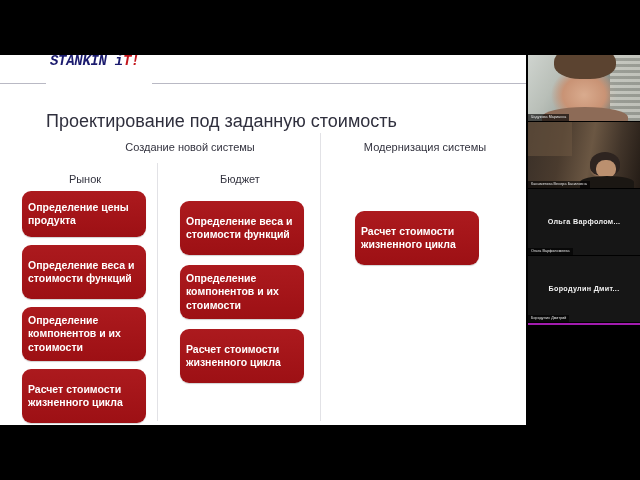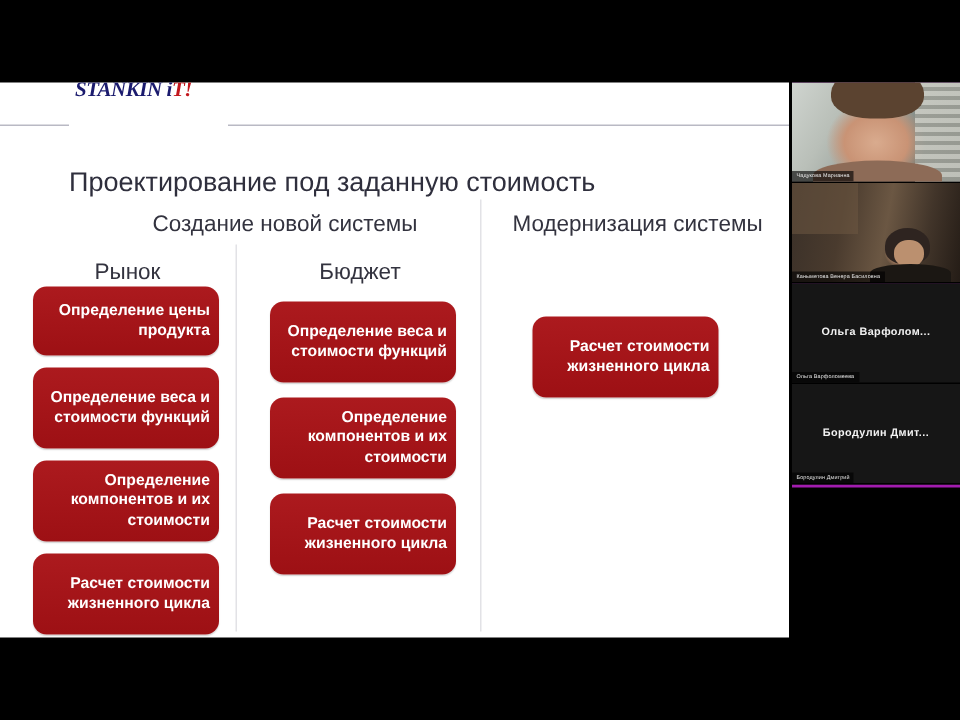"STANKIN iT!" .logo { font-family: Liberation Serif, serif -> Liberation Mono, monospace }
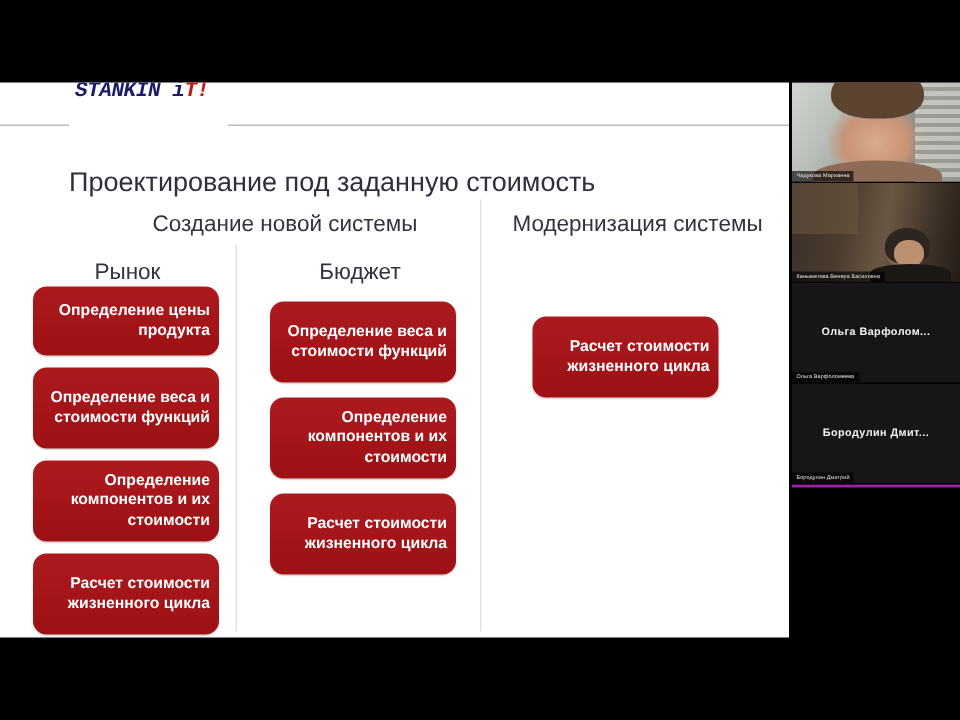"Создание новой системы" .col-head { font-size: 15px -> 11px }
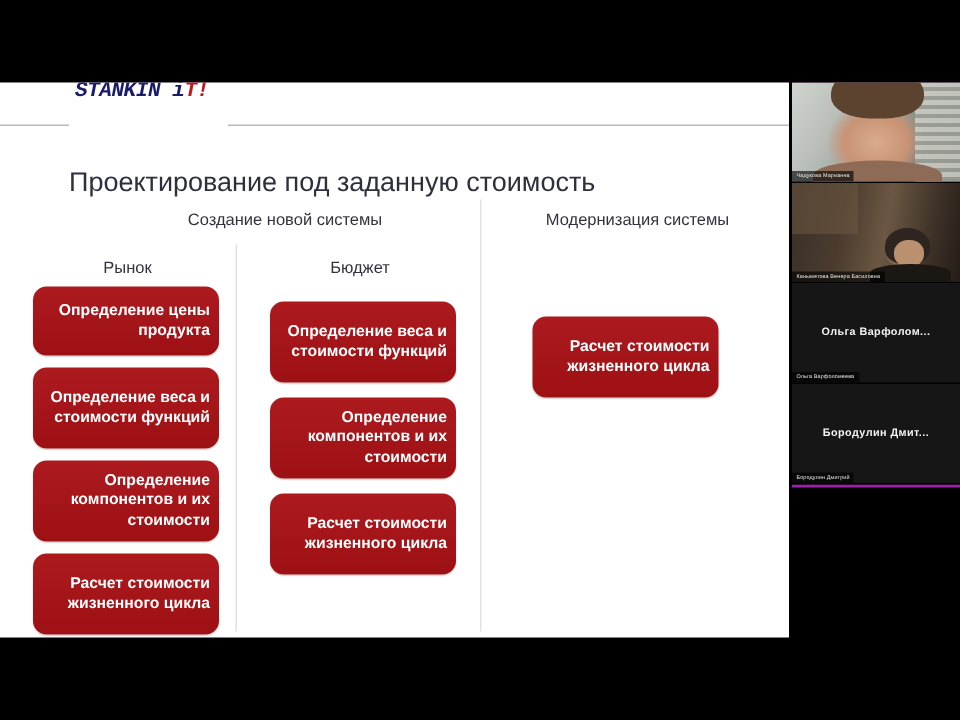"Определение цены продукта" .box { text-align: right -> left }
